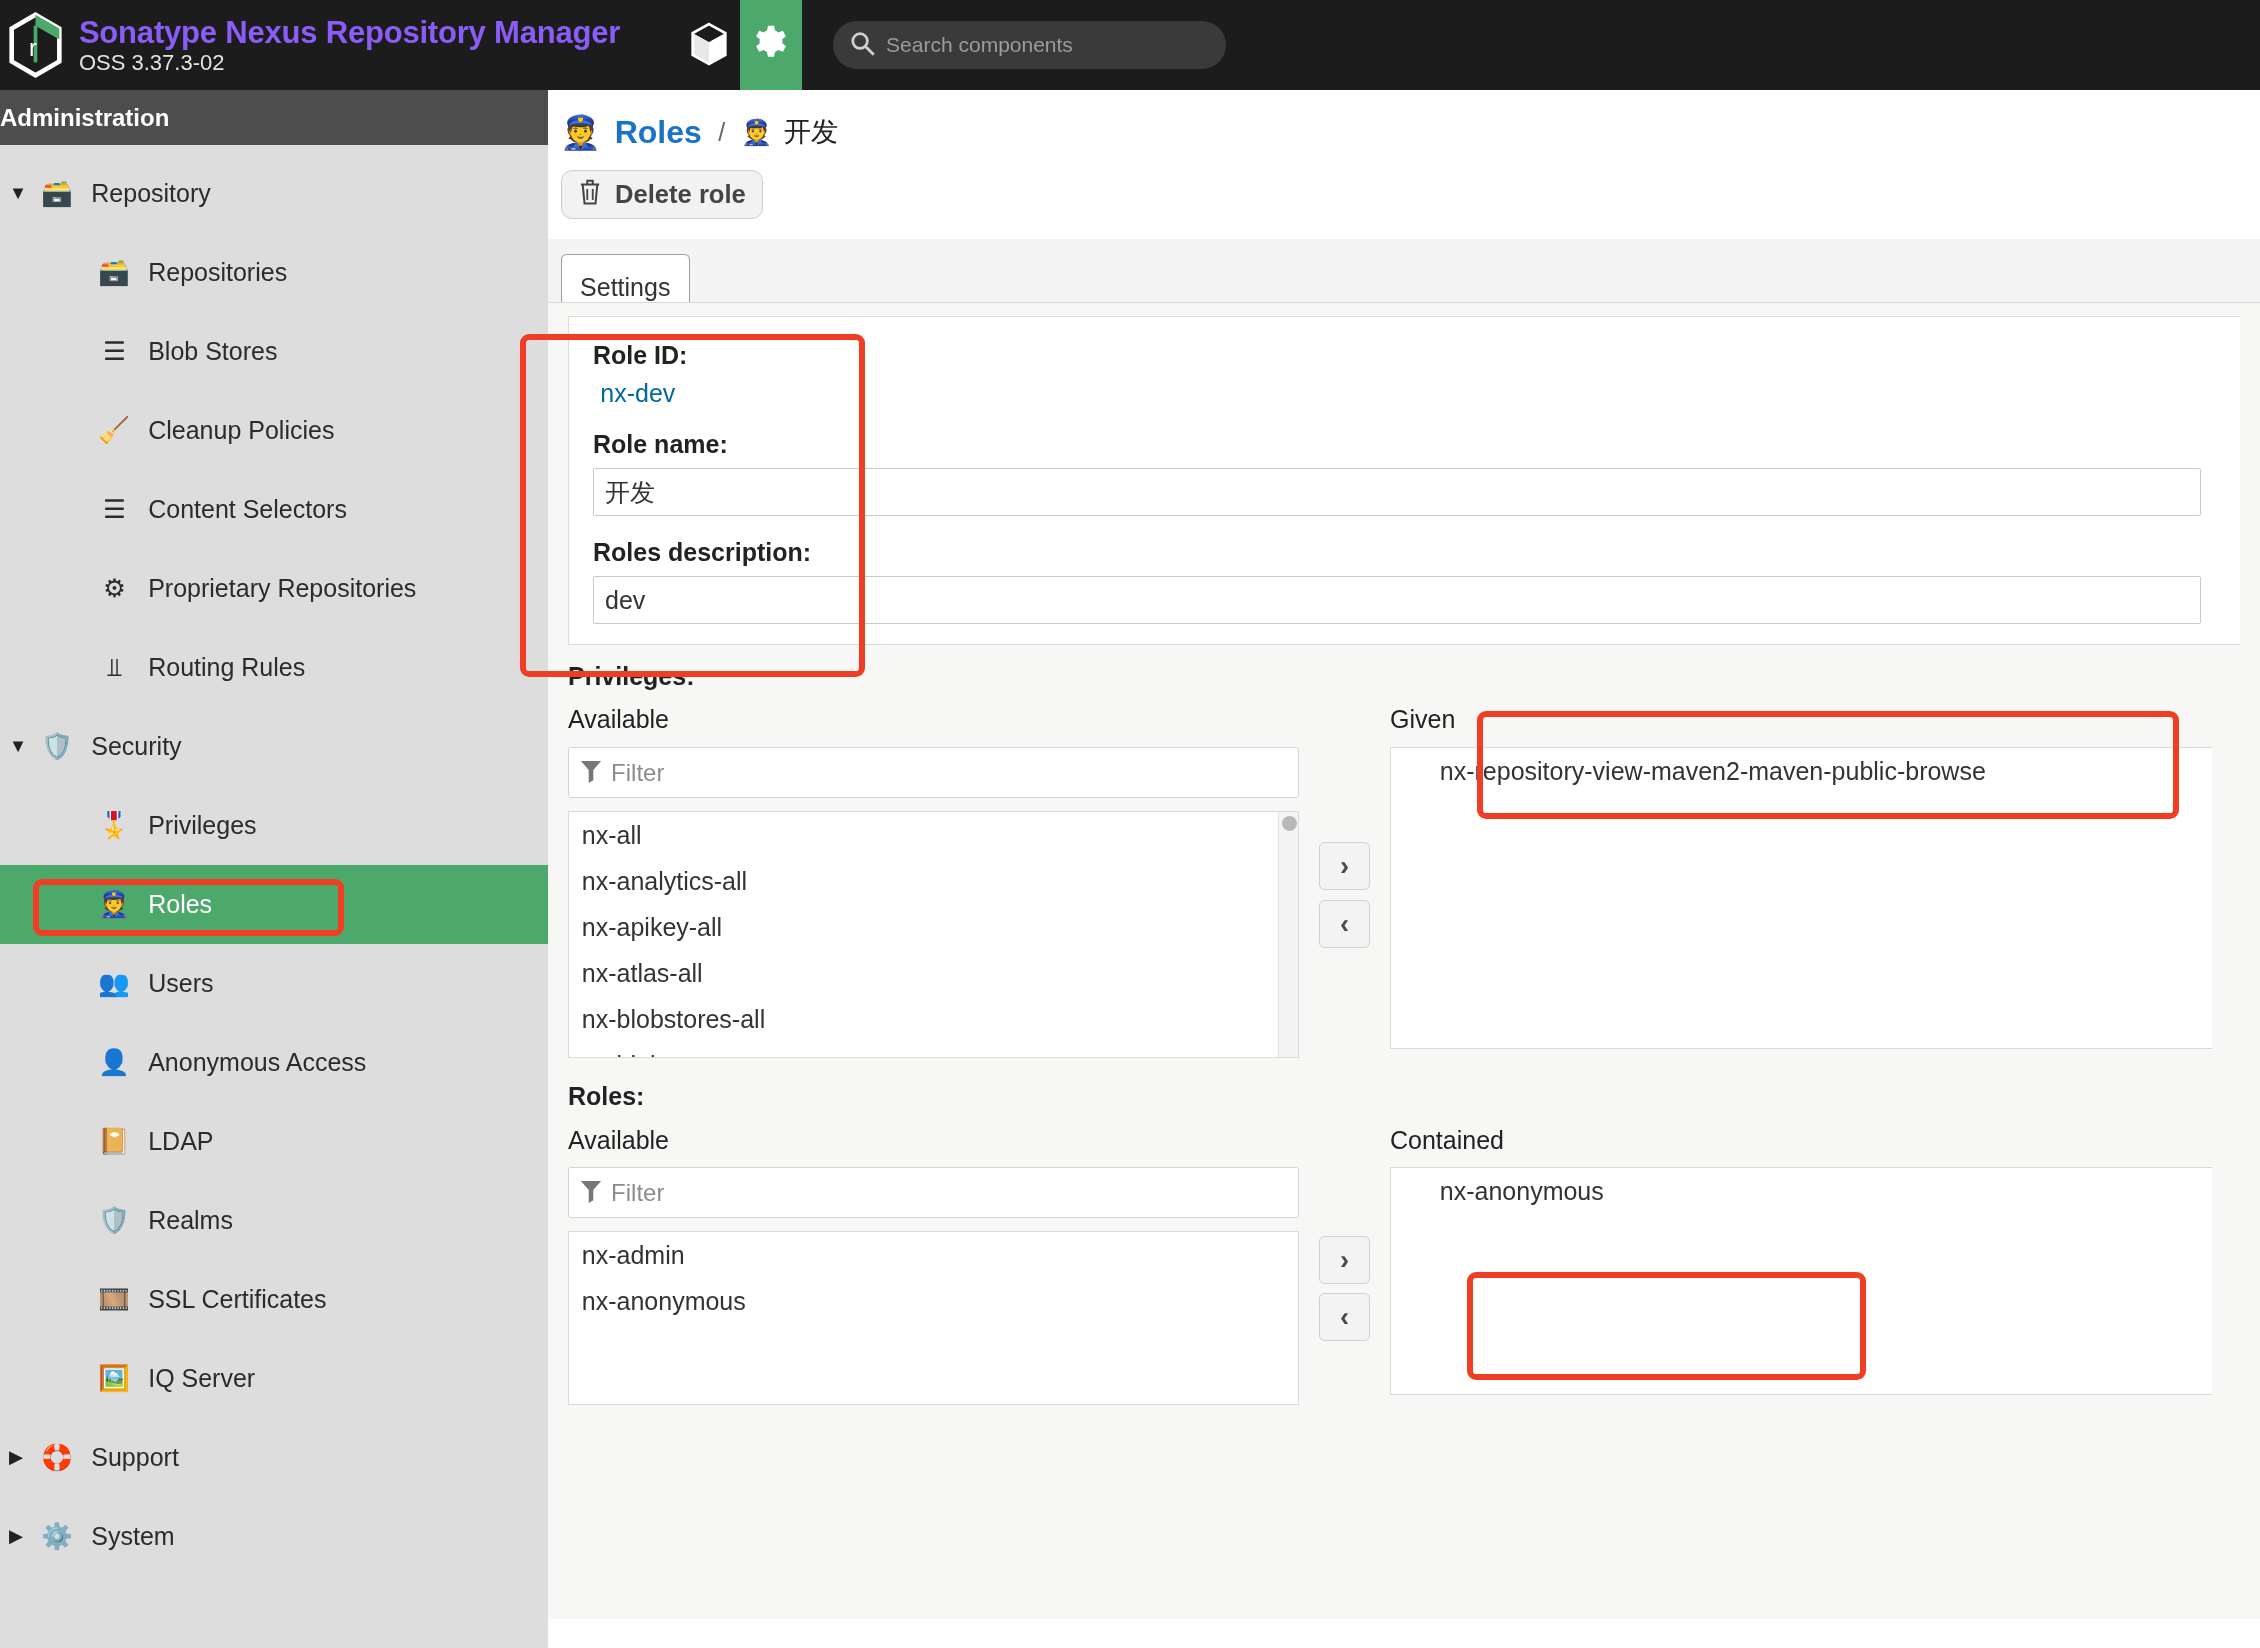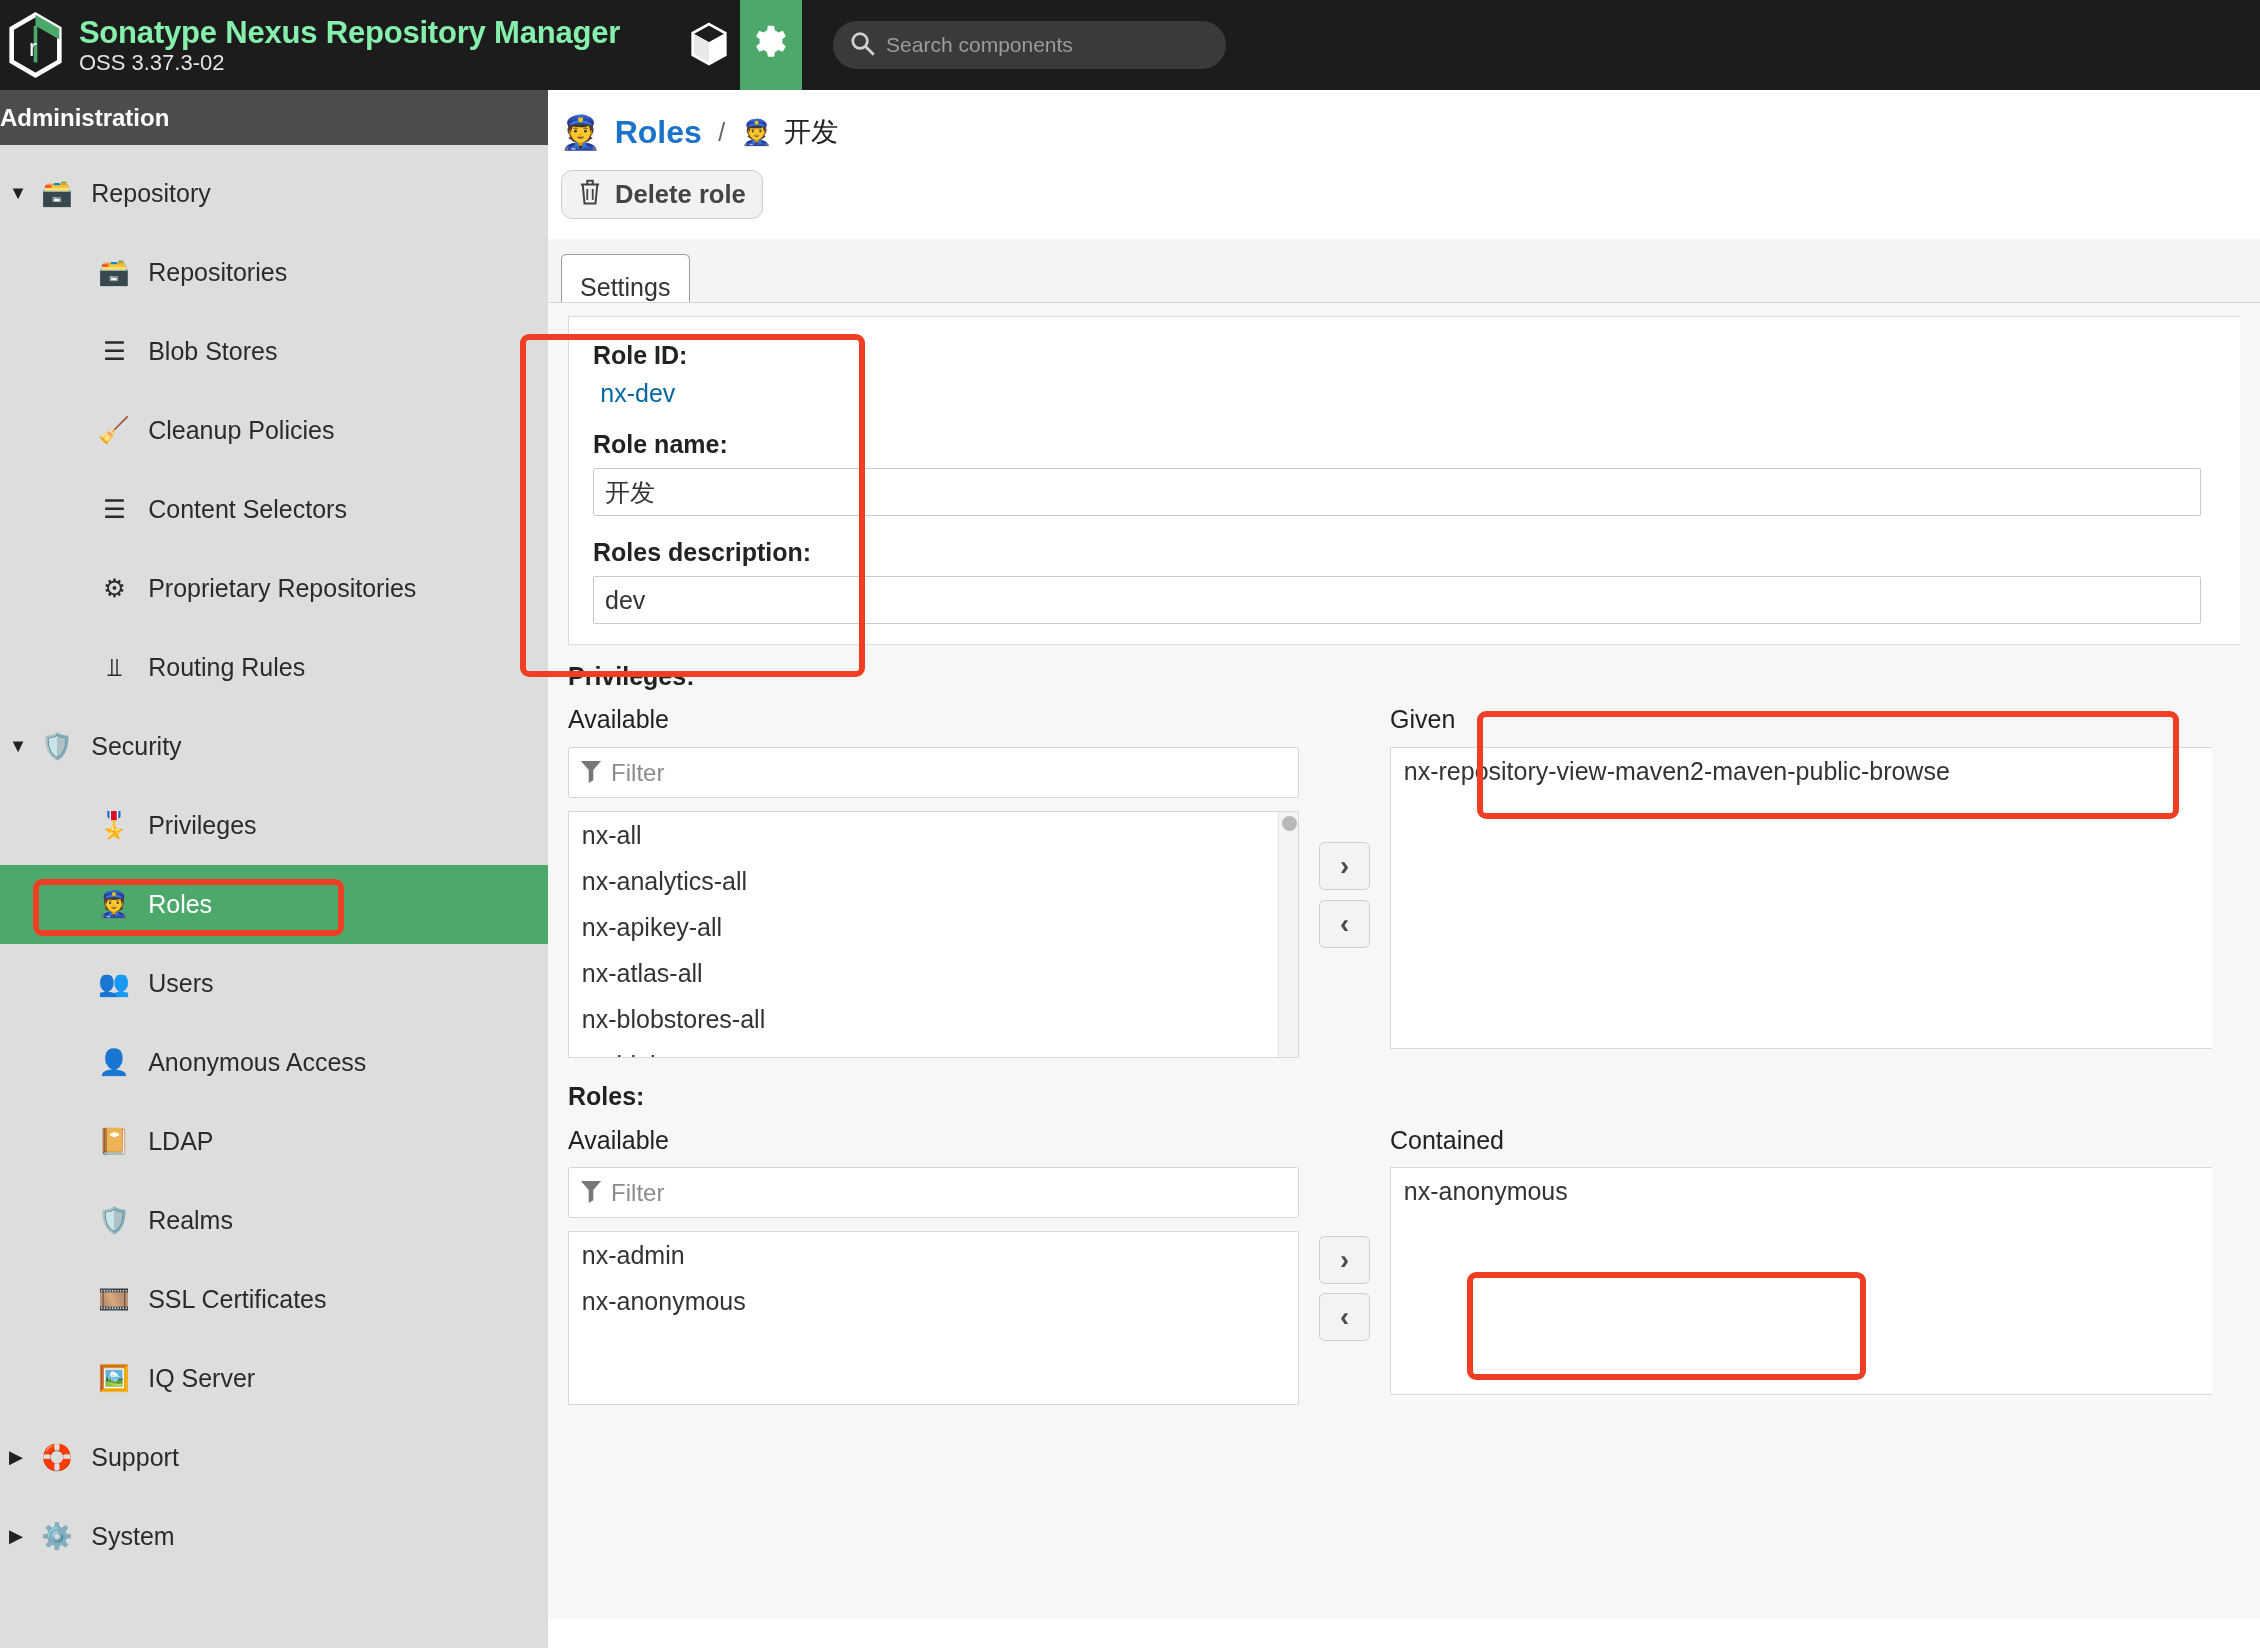"Sonatype Nexus Repository Manager" .brand-title { color: #86efac -> #8b5cf6 }
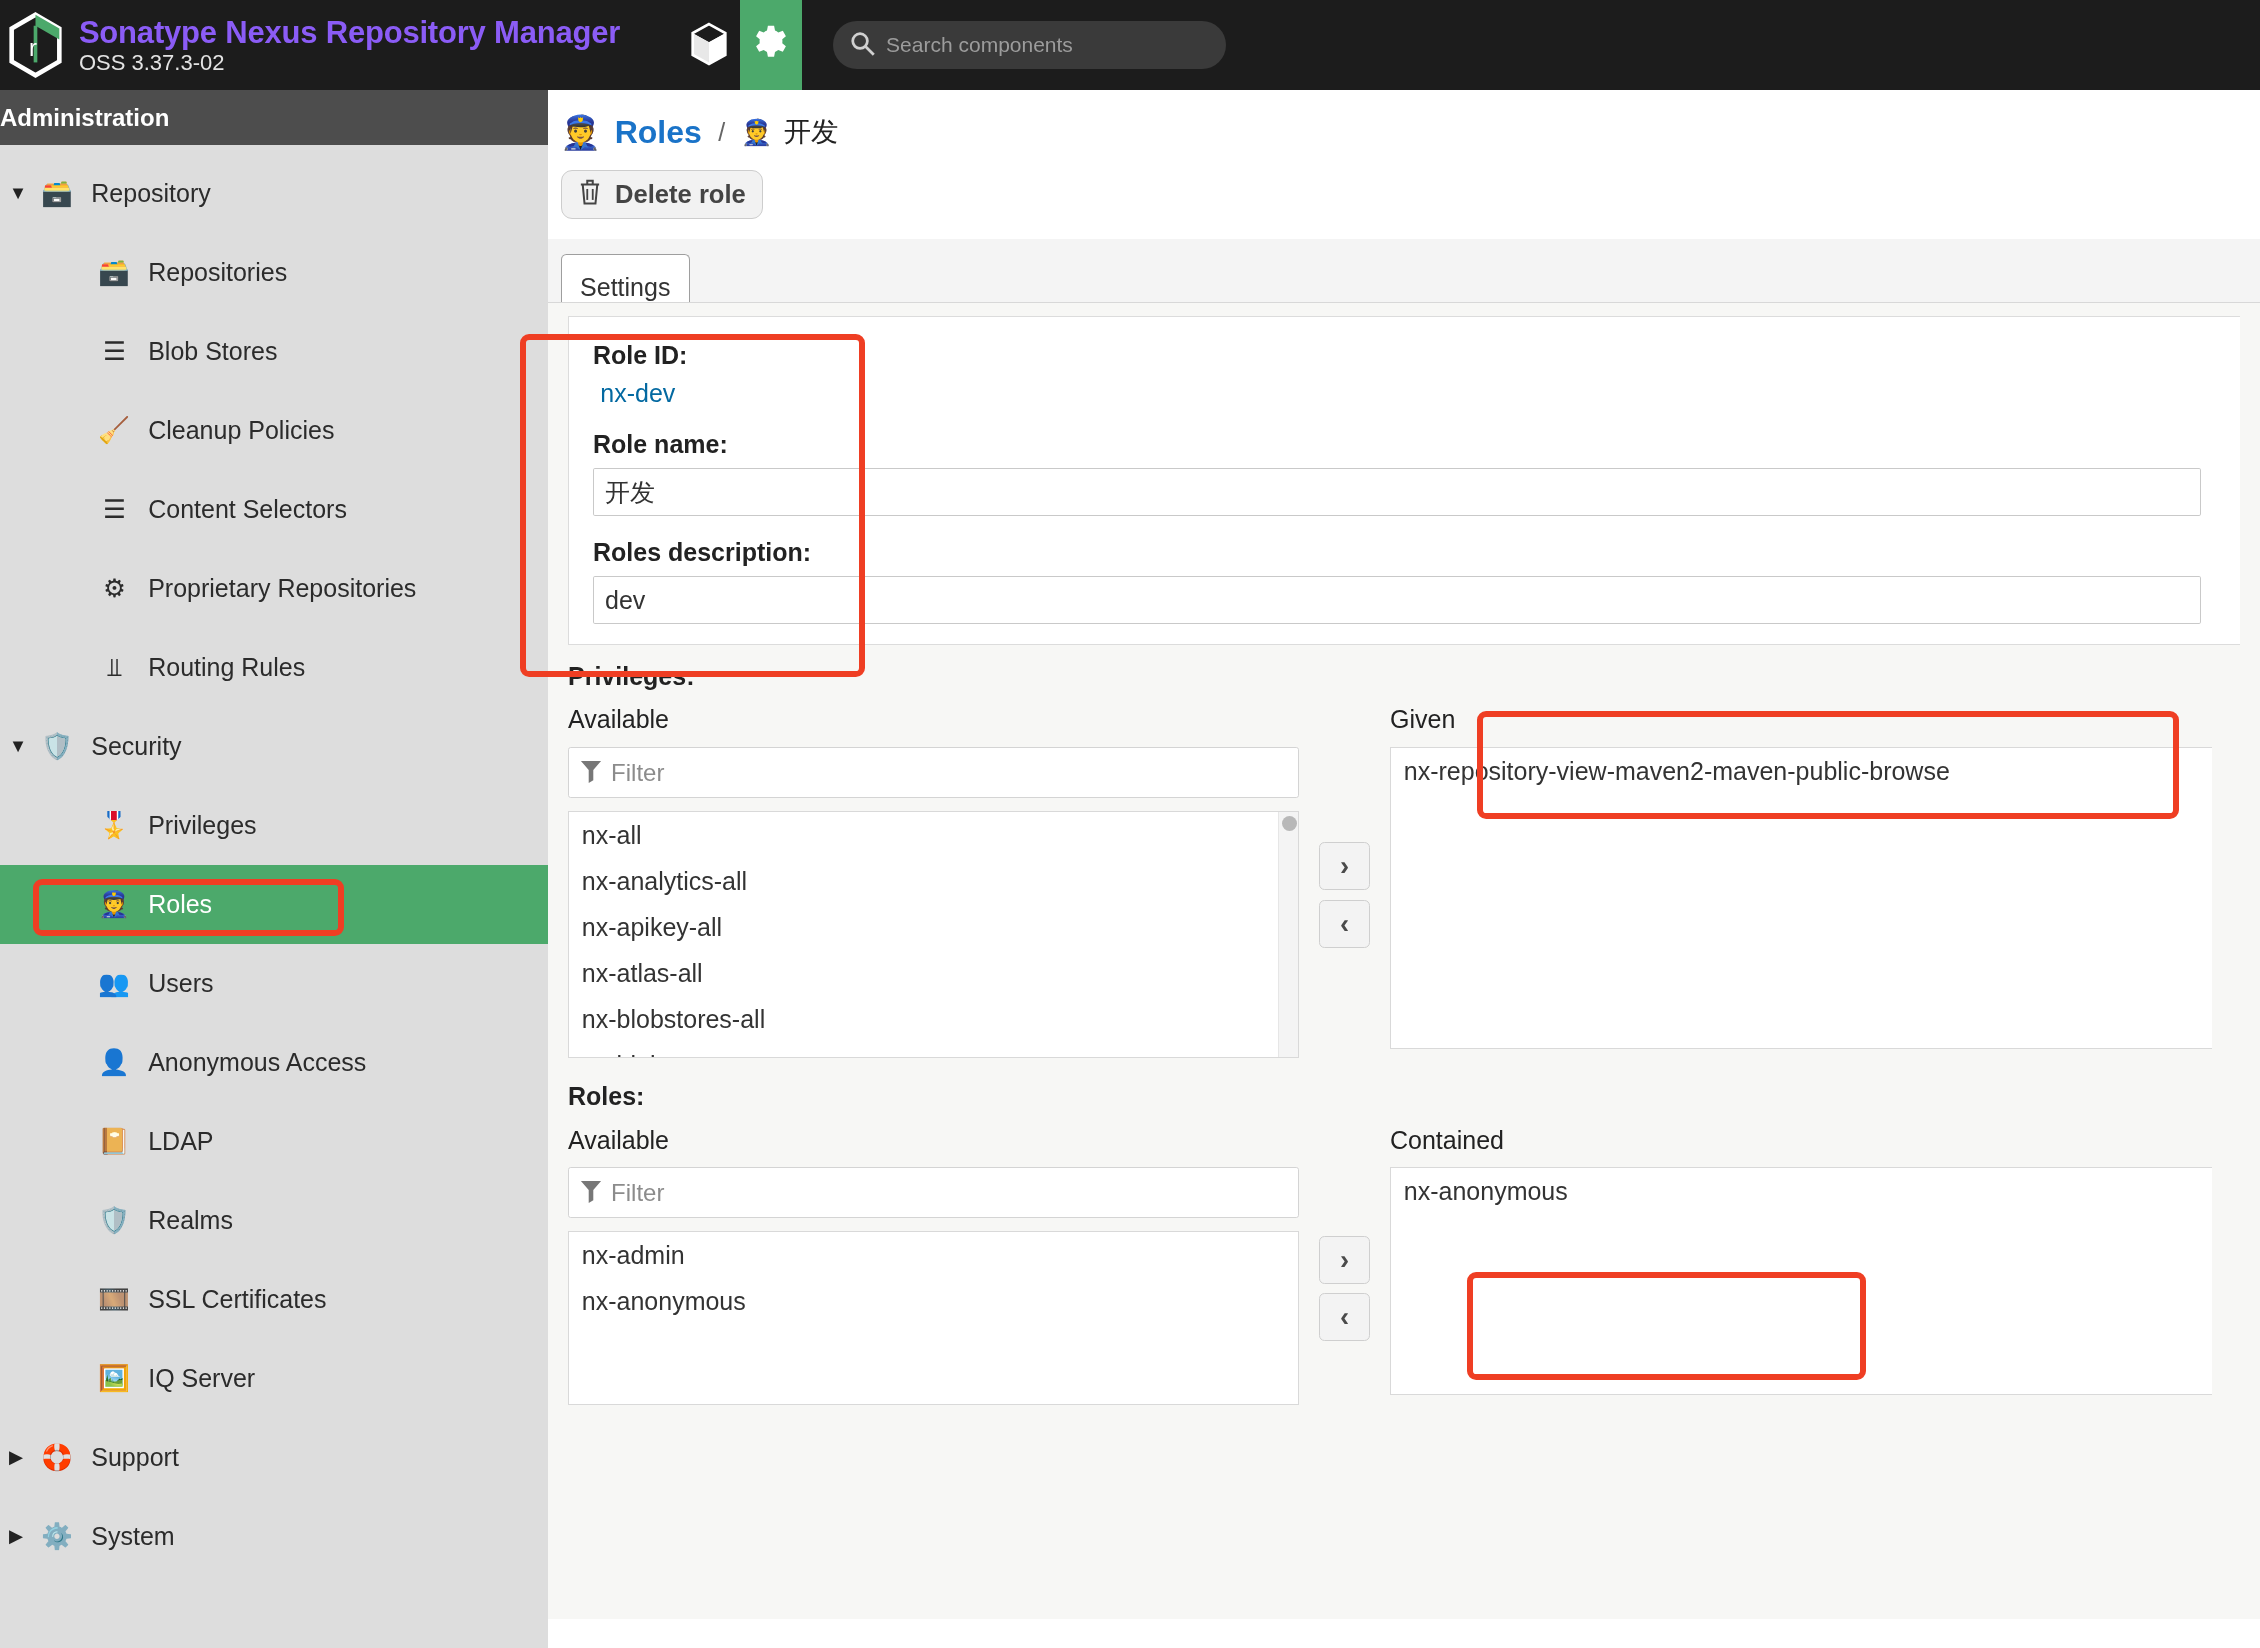"nx-repository-view-maven2-maven-public-b" .rlist { padding-left: none -> 36px }
